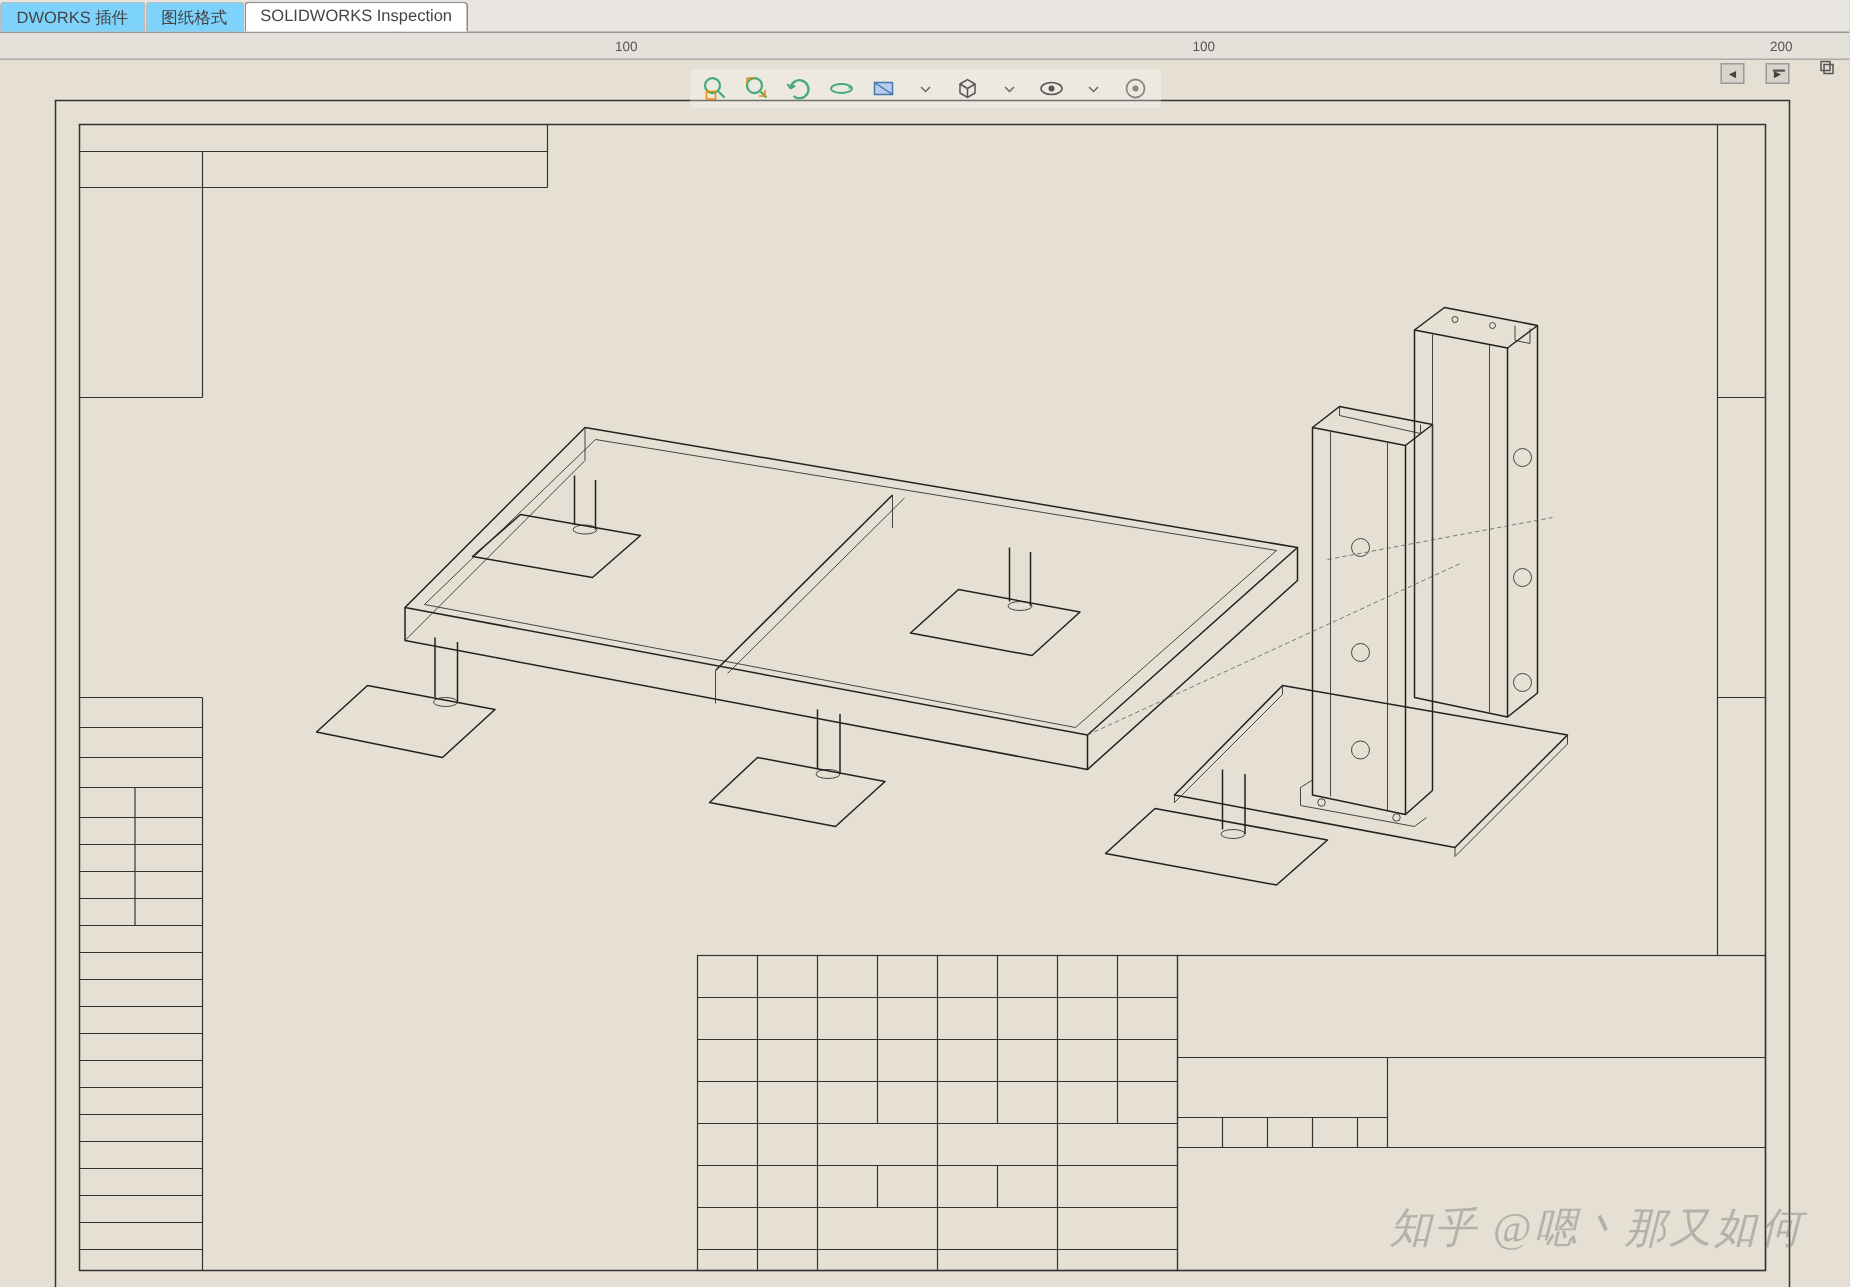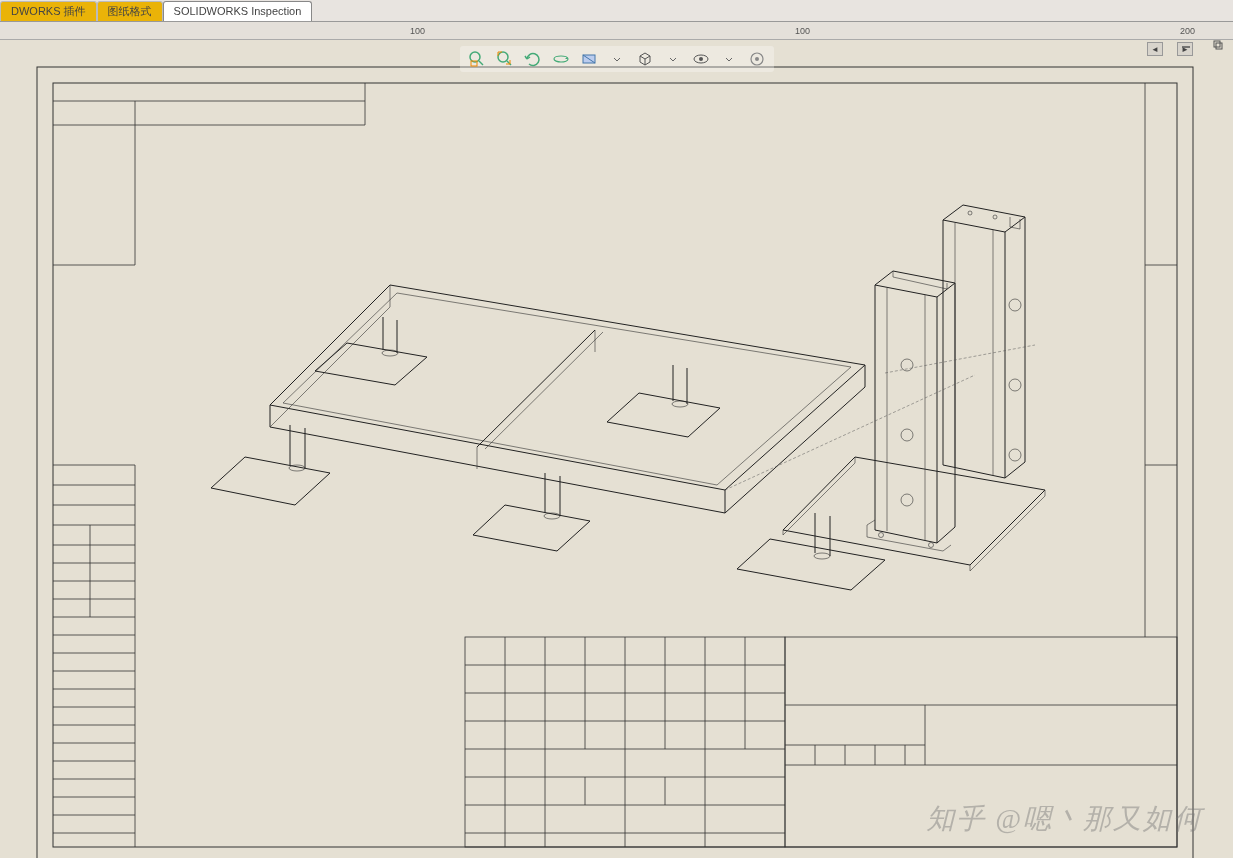"DWORKS 插件" .tab { background: #eab308 -> #7dd3fc }
